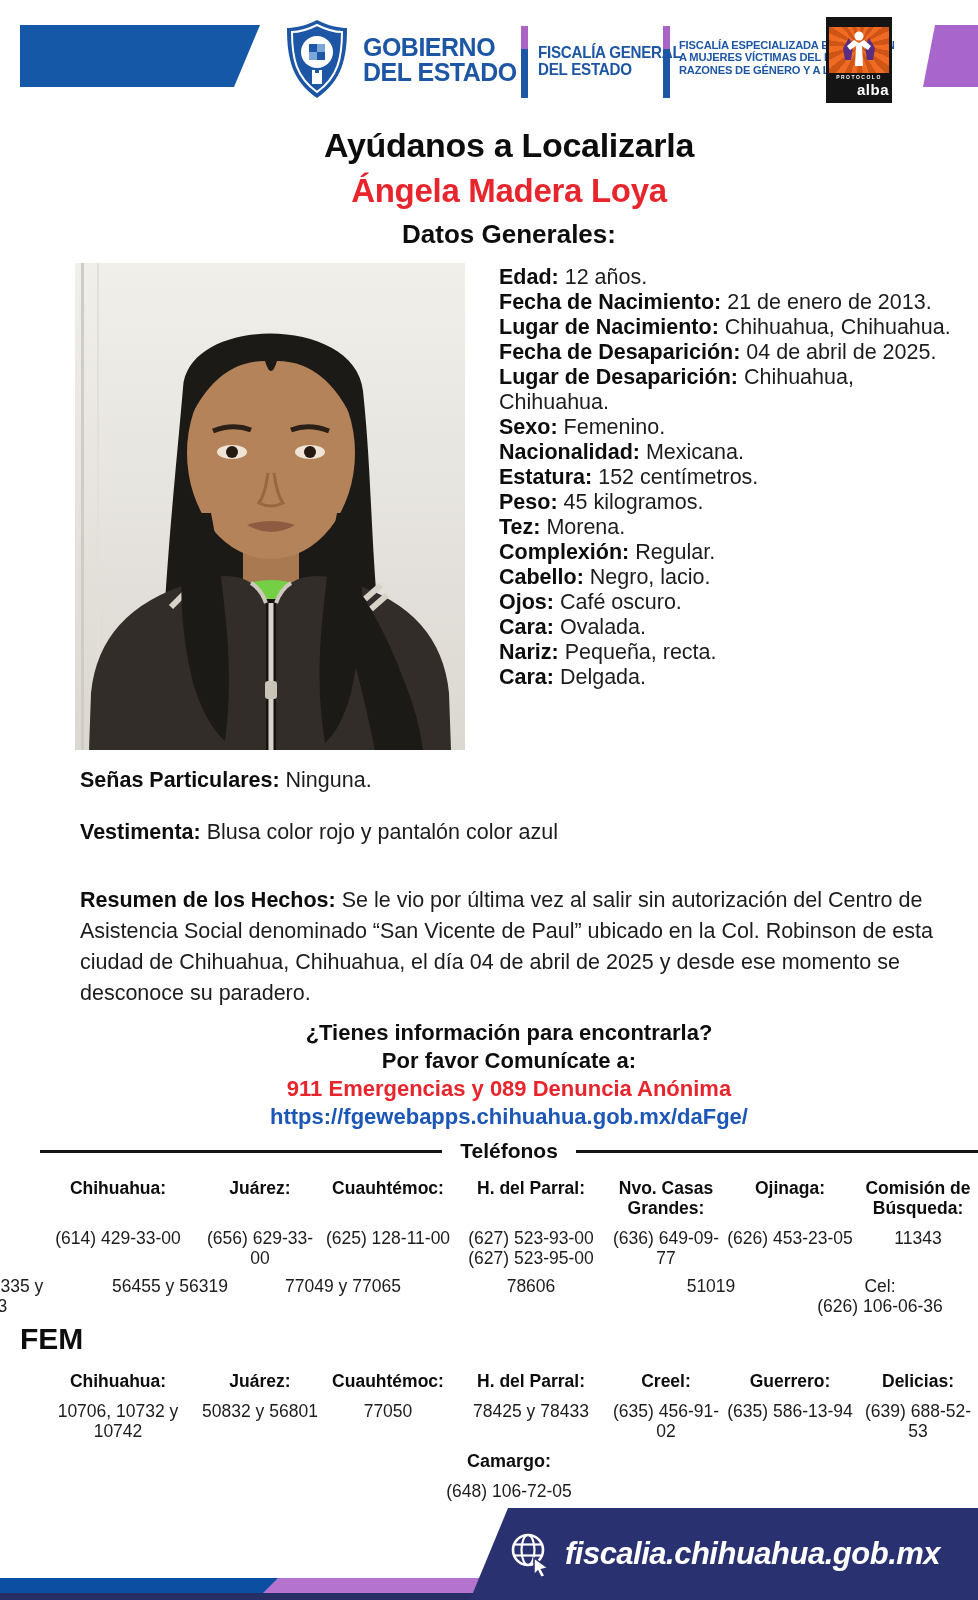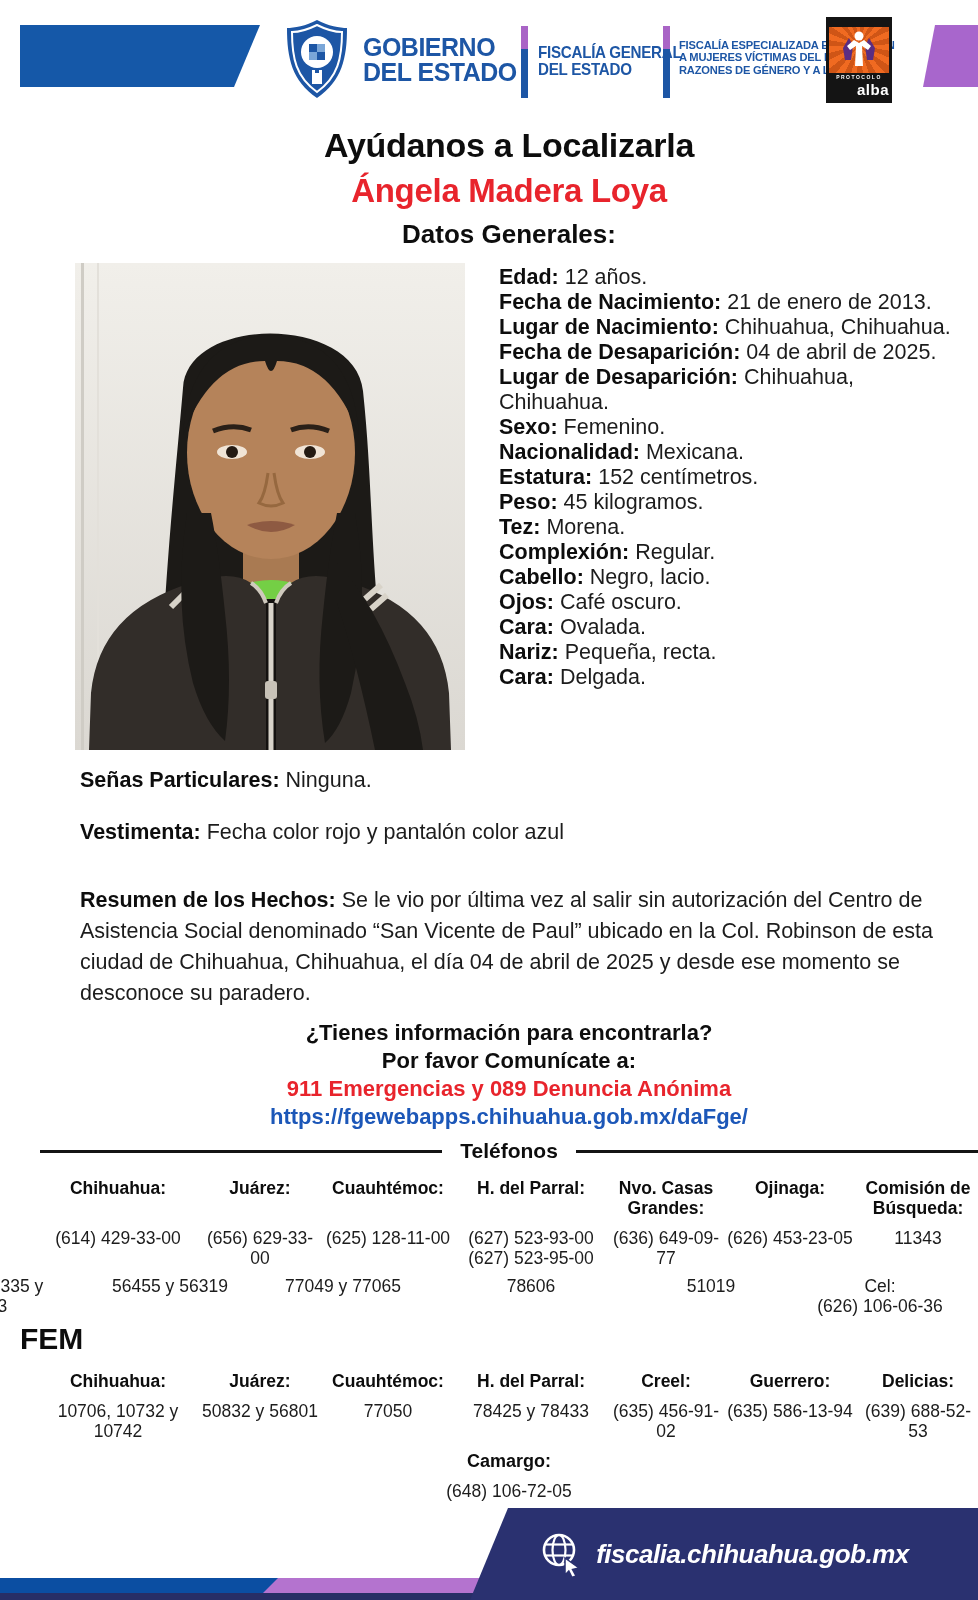"Fecha color rojo y pantalón" span { text: Fecha -> Blusa }
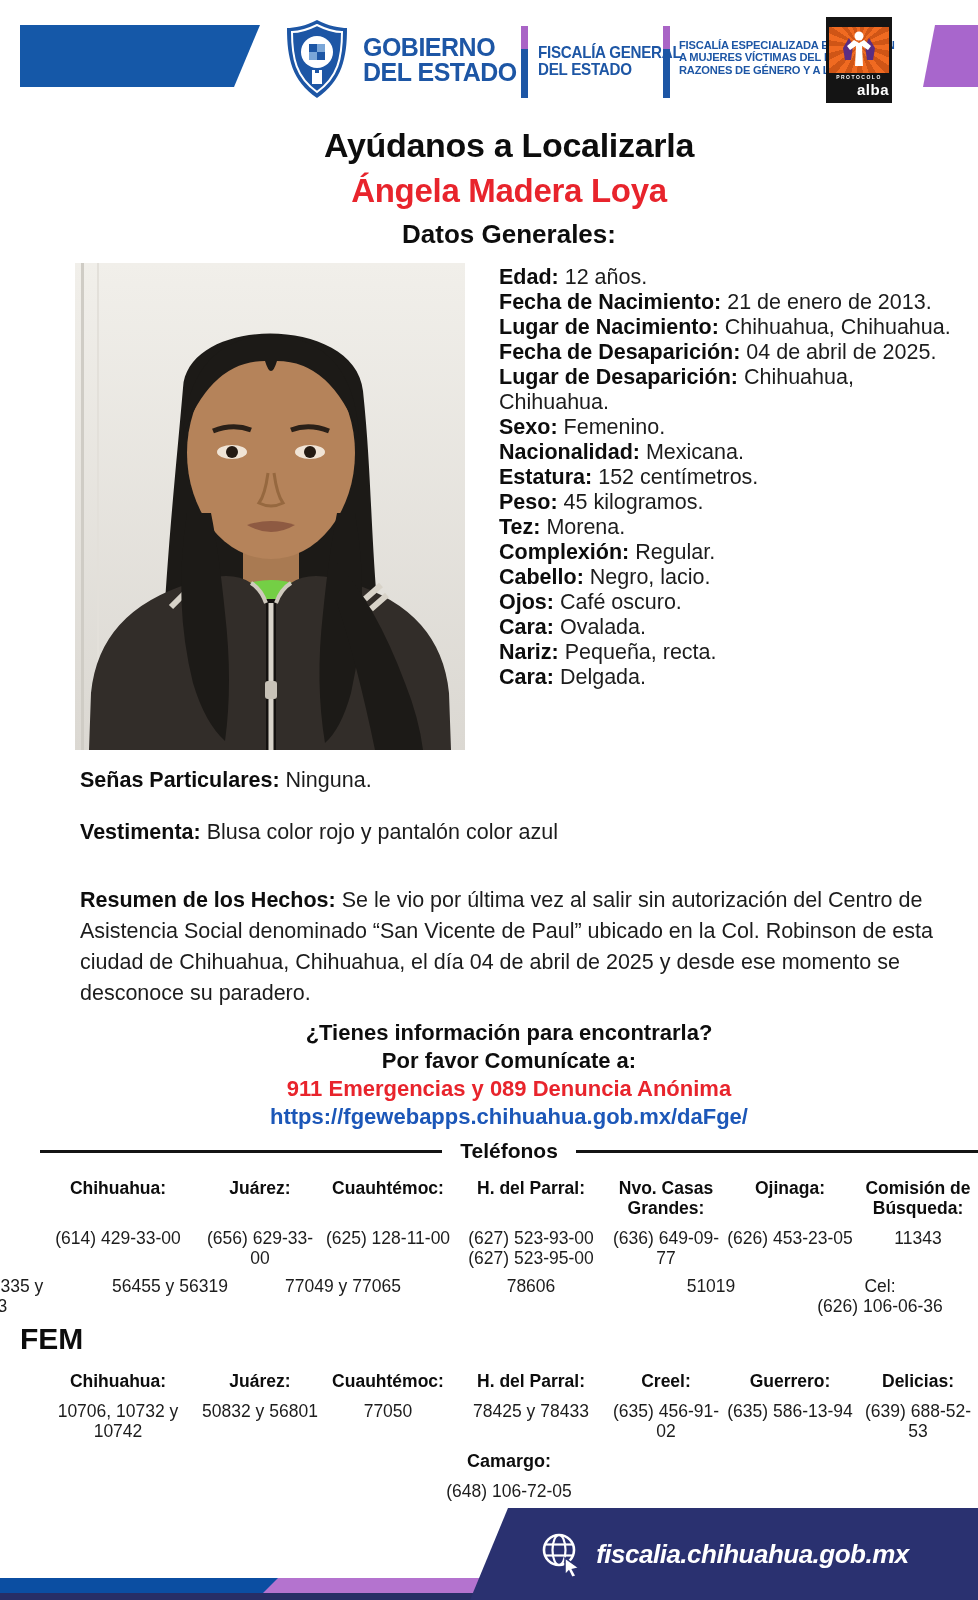"fiscalia.chihuahua.gob.mx" .footer-url { font-size: 26px -> 31px }
